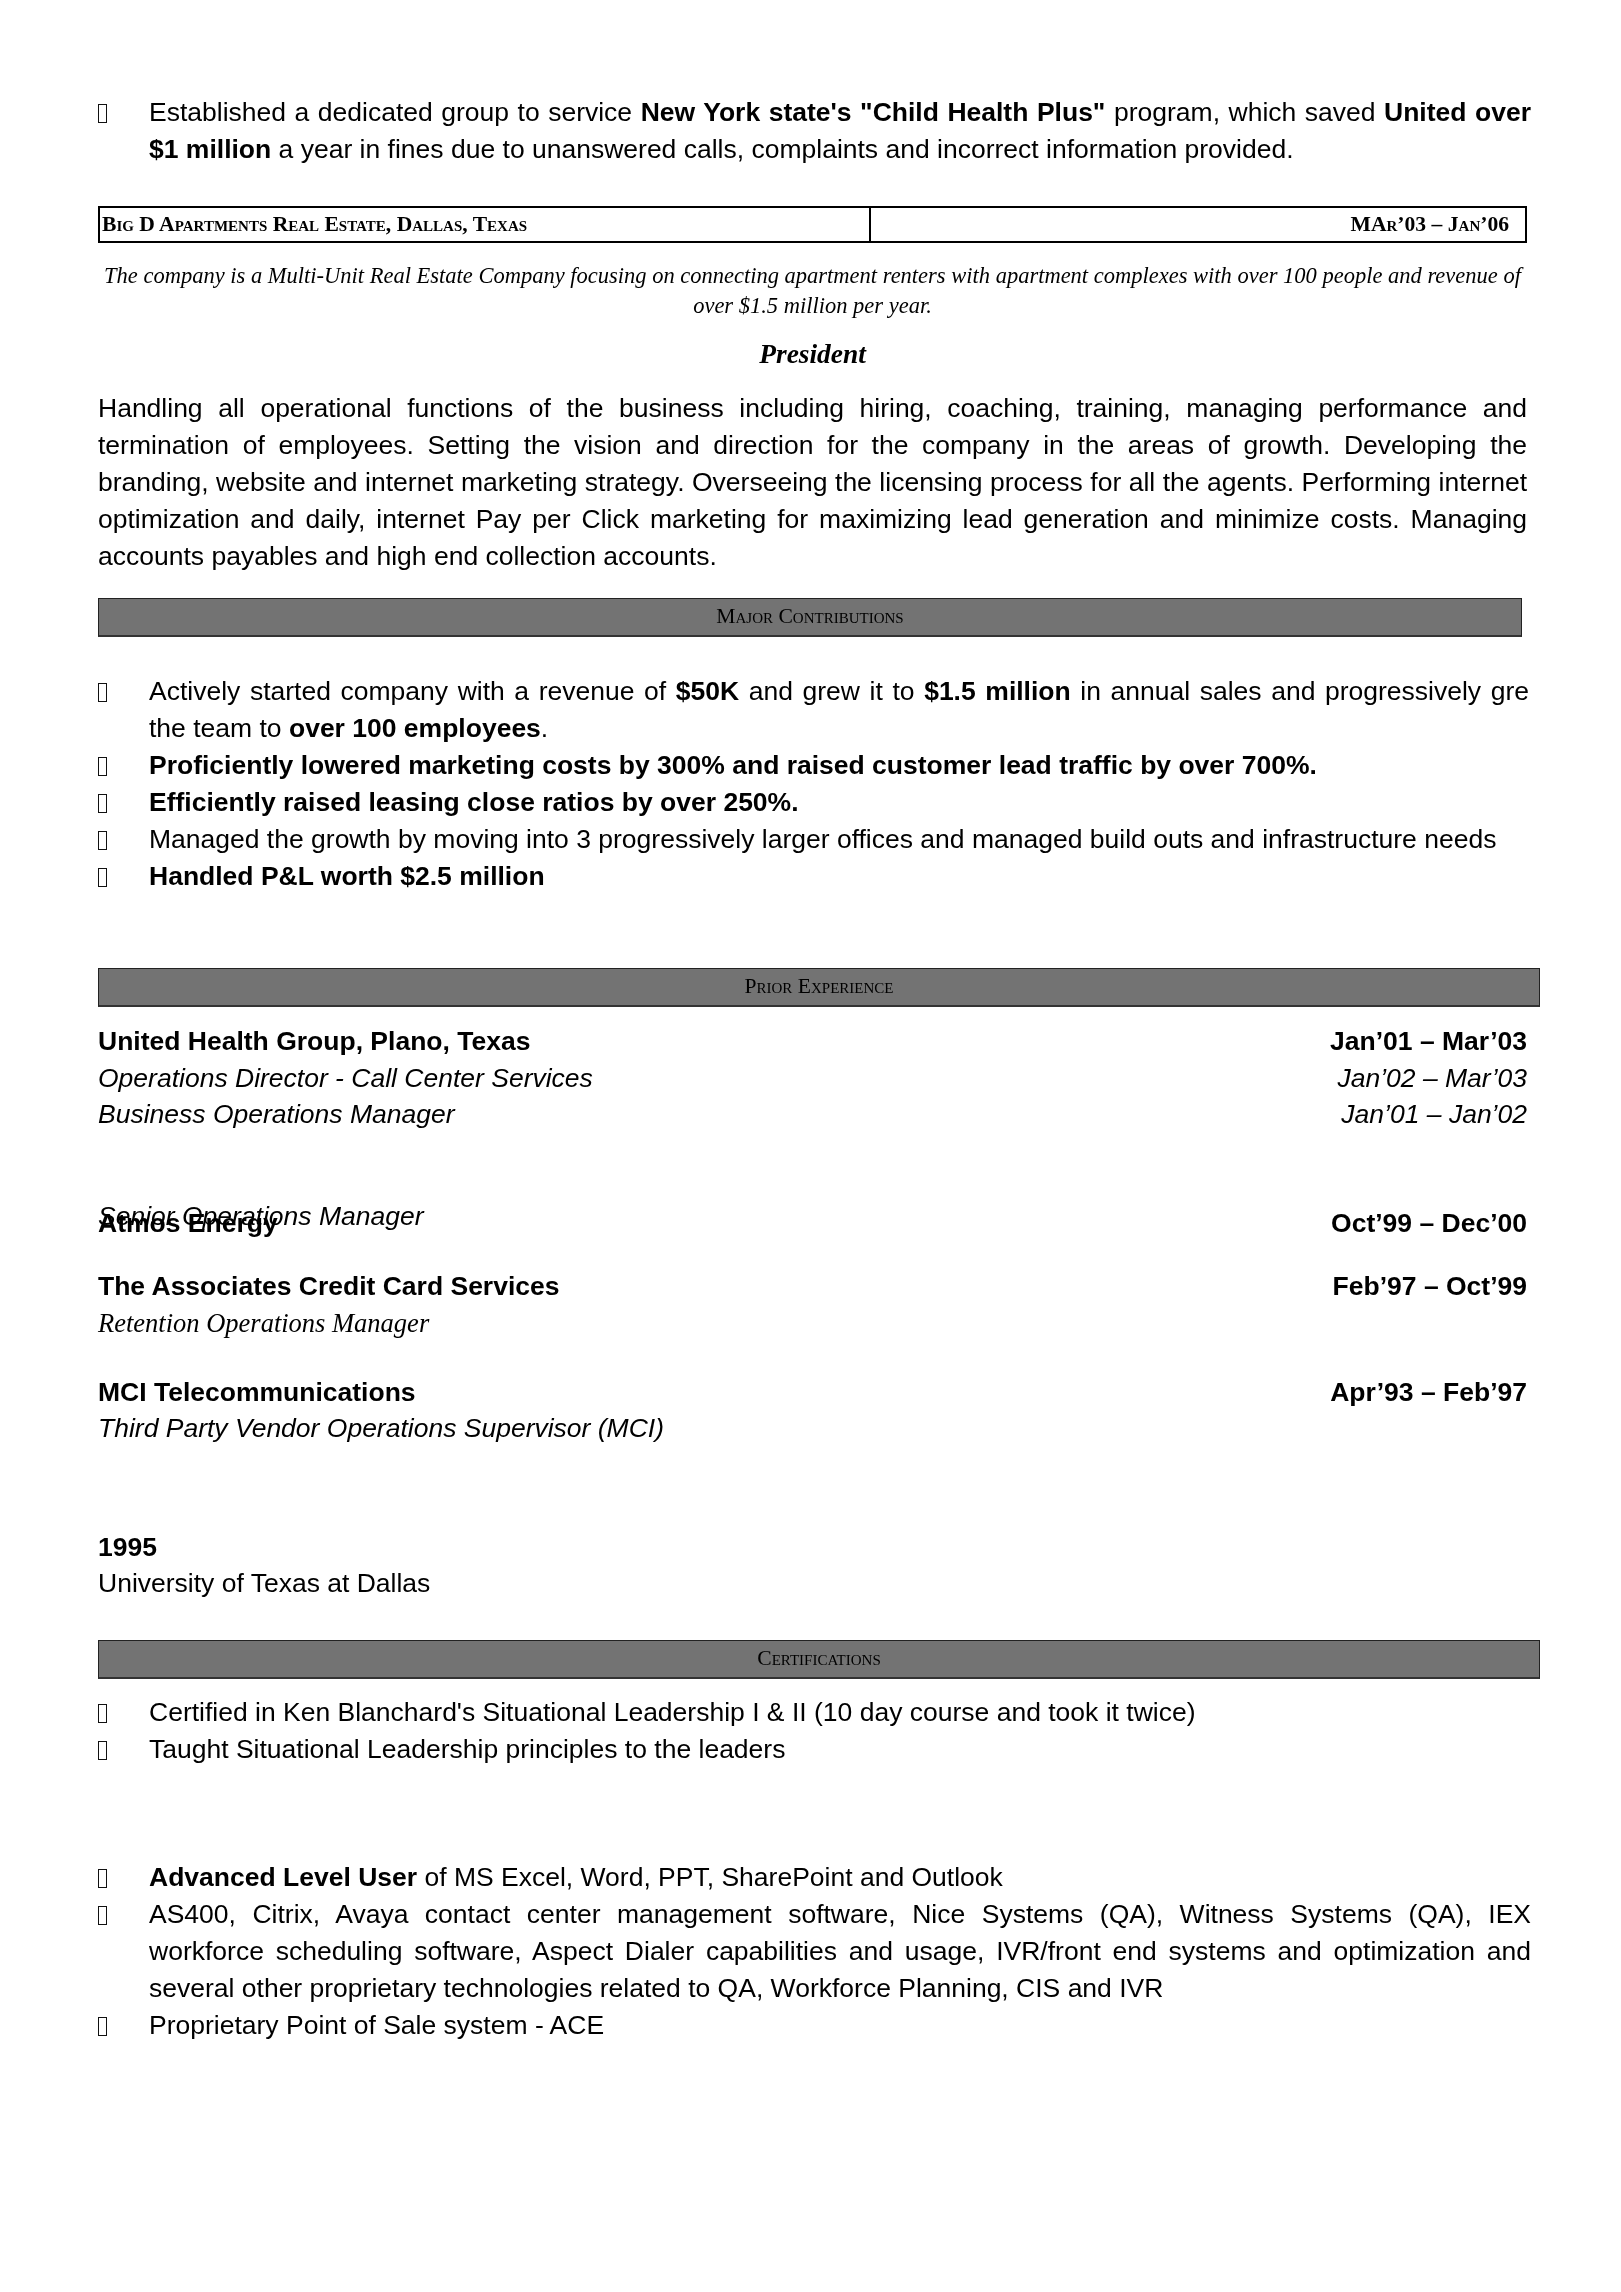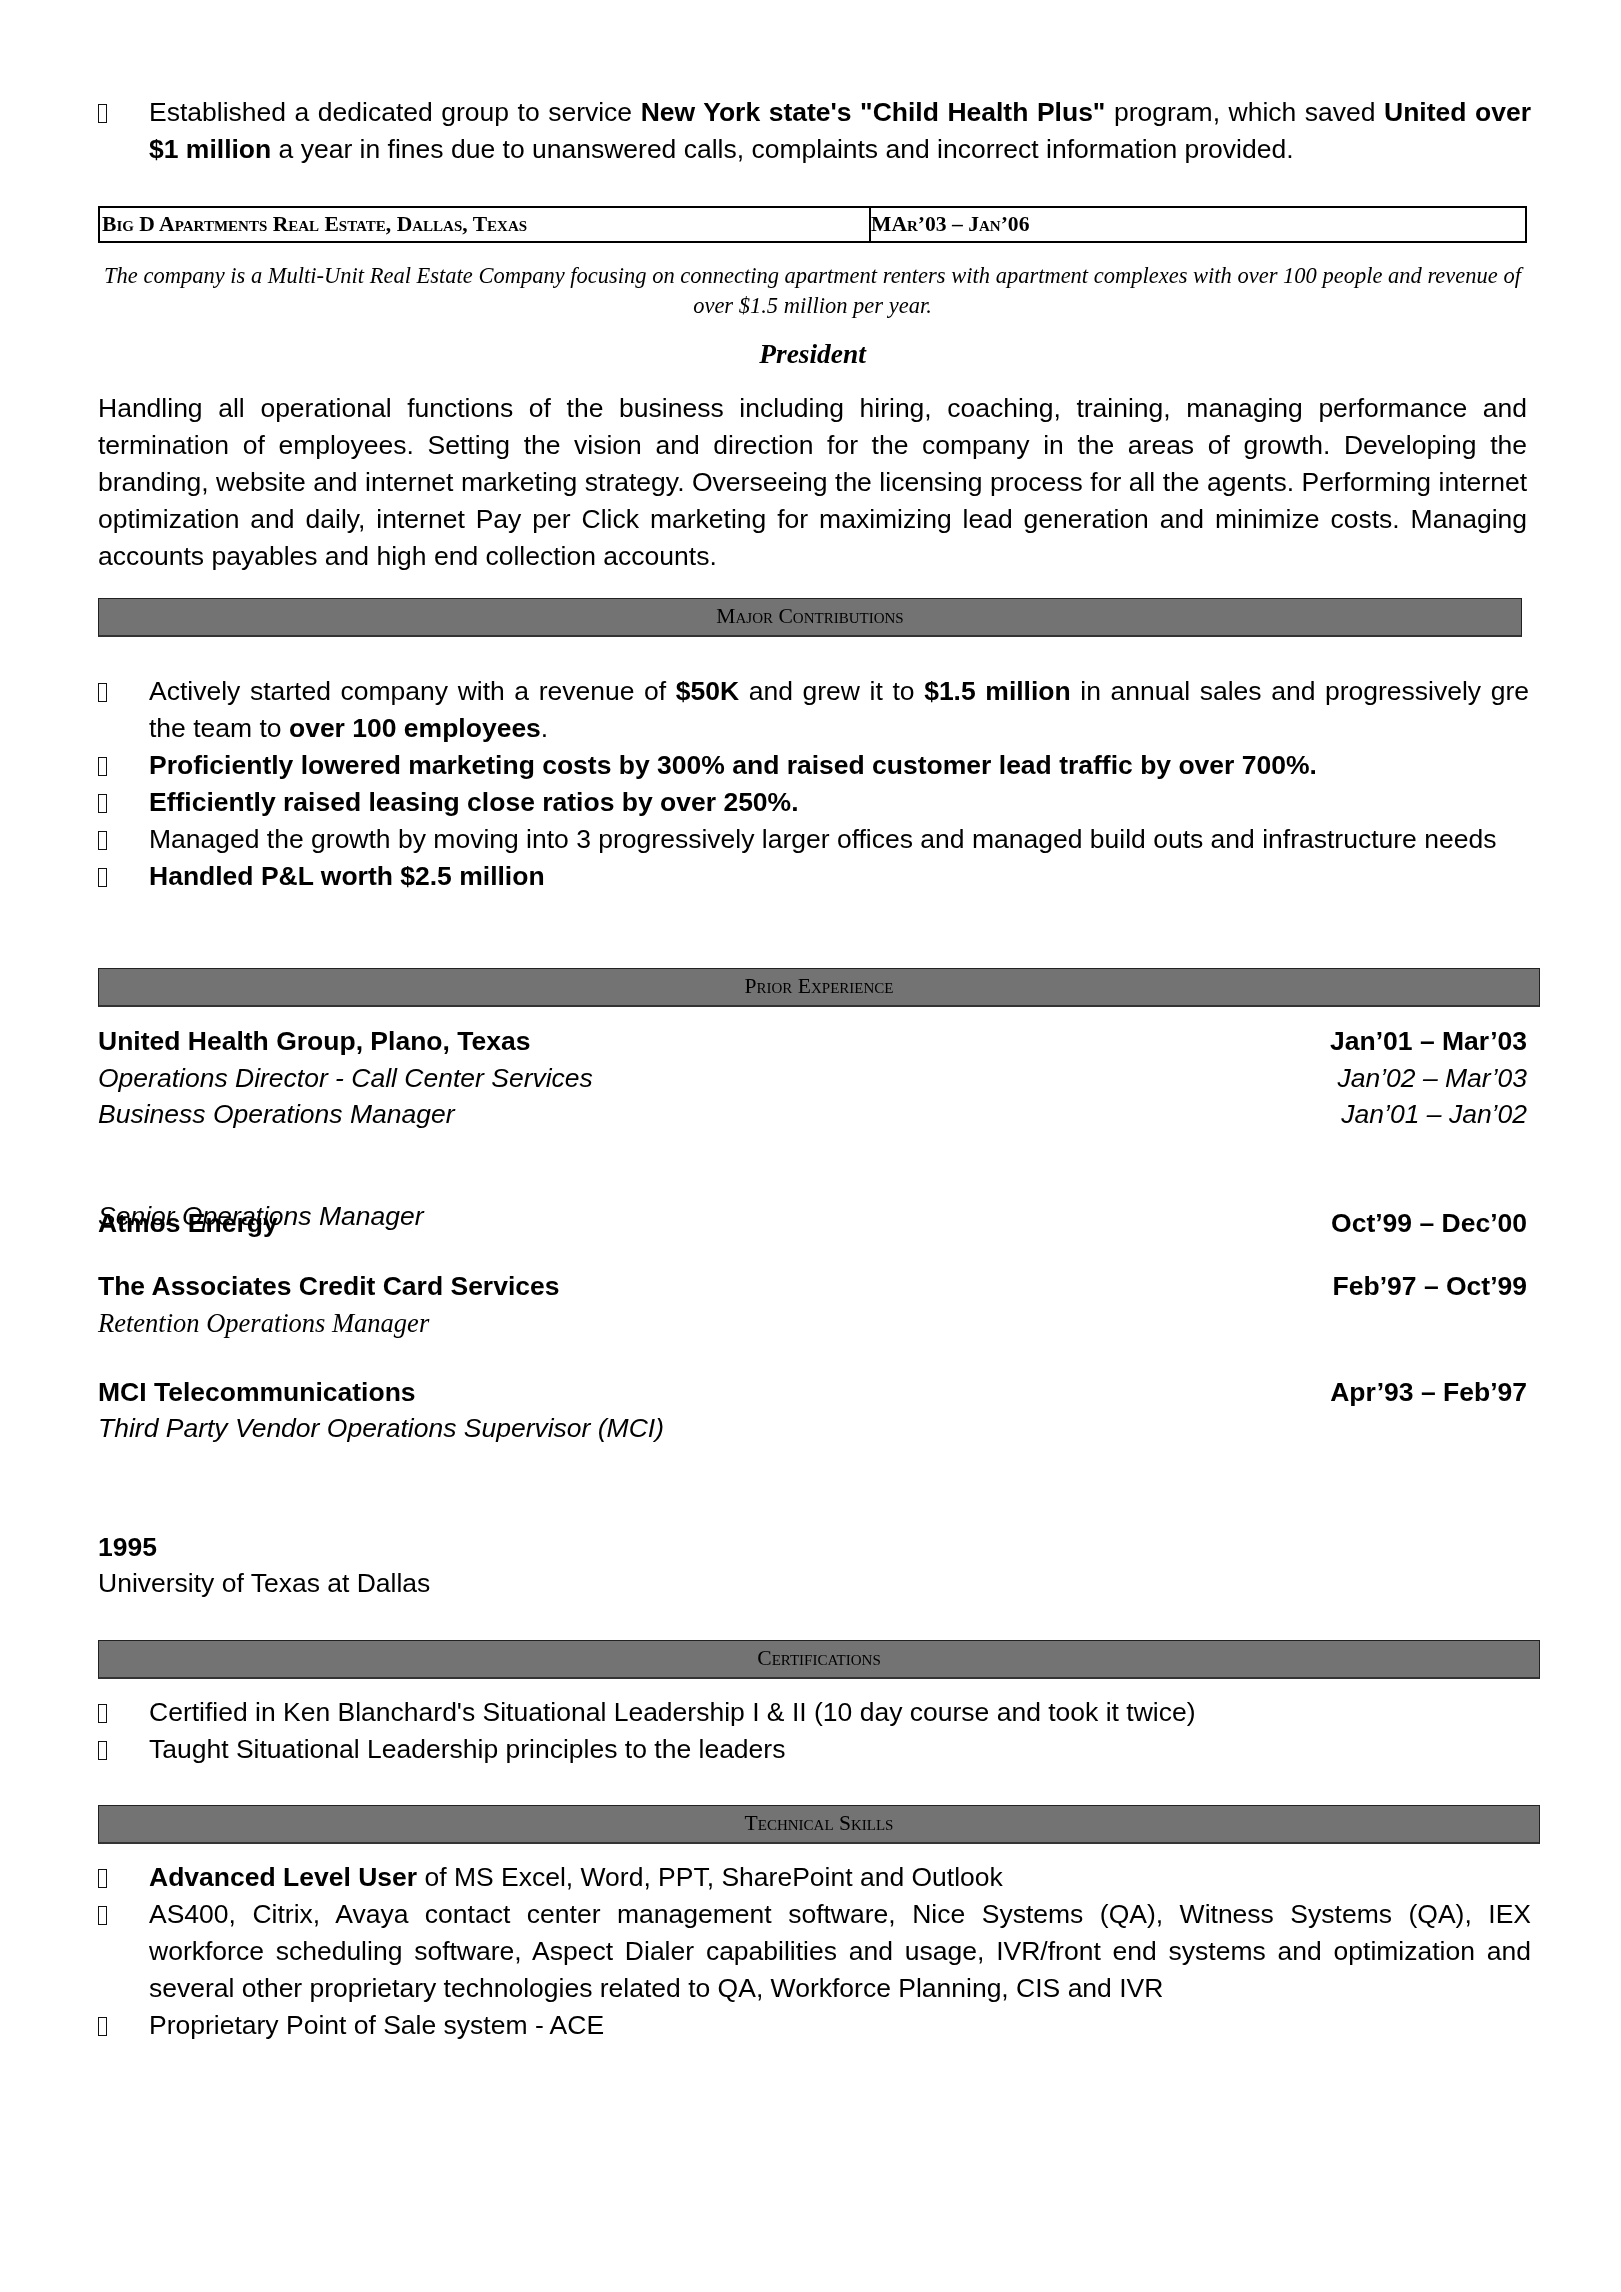"MAr’03 – Jan’06" .ctable .cr { padding-right: 8px -> 16px; text-align: none -> right }
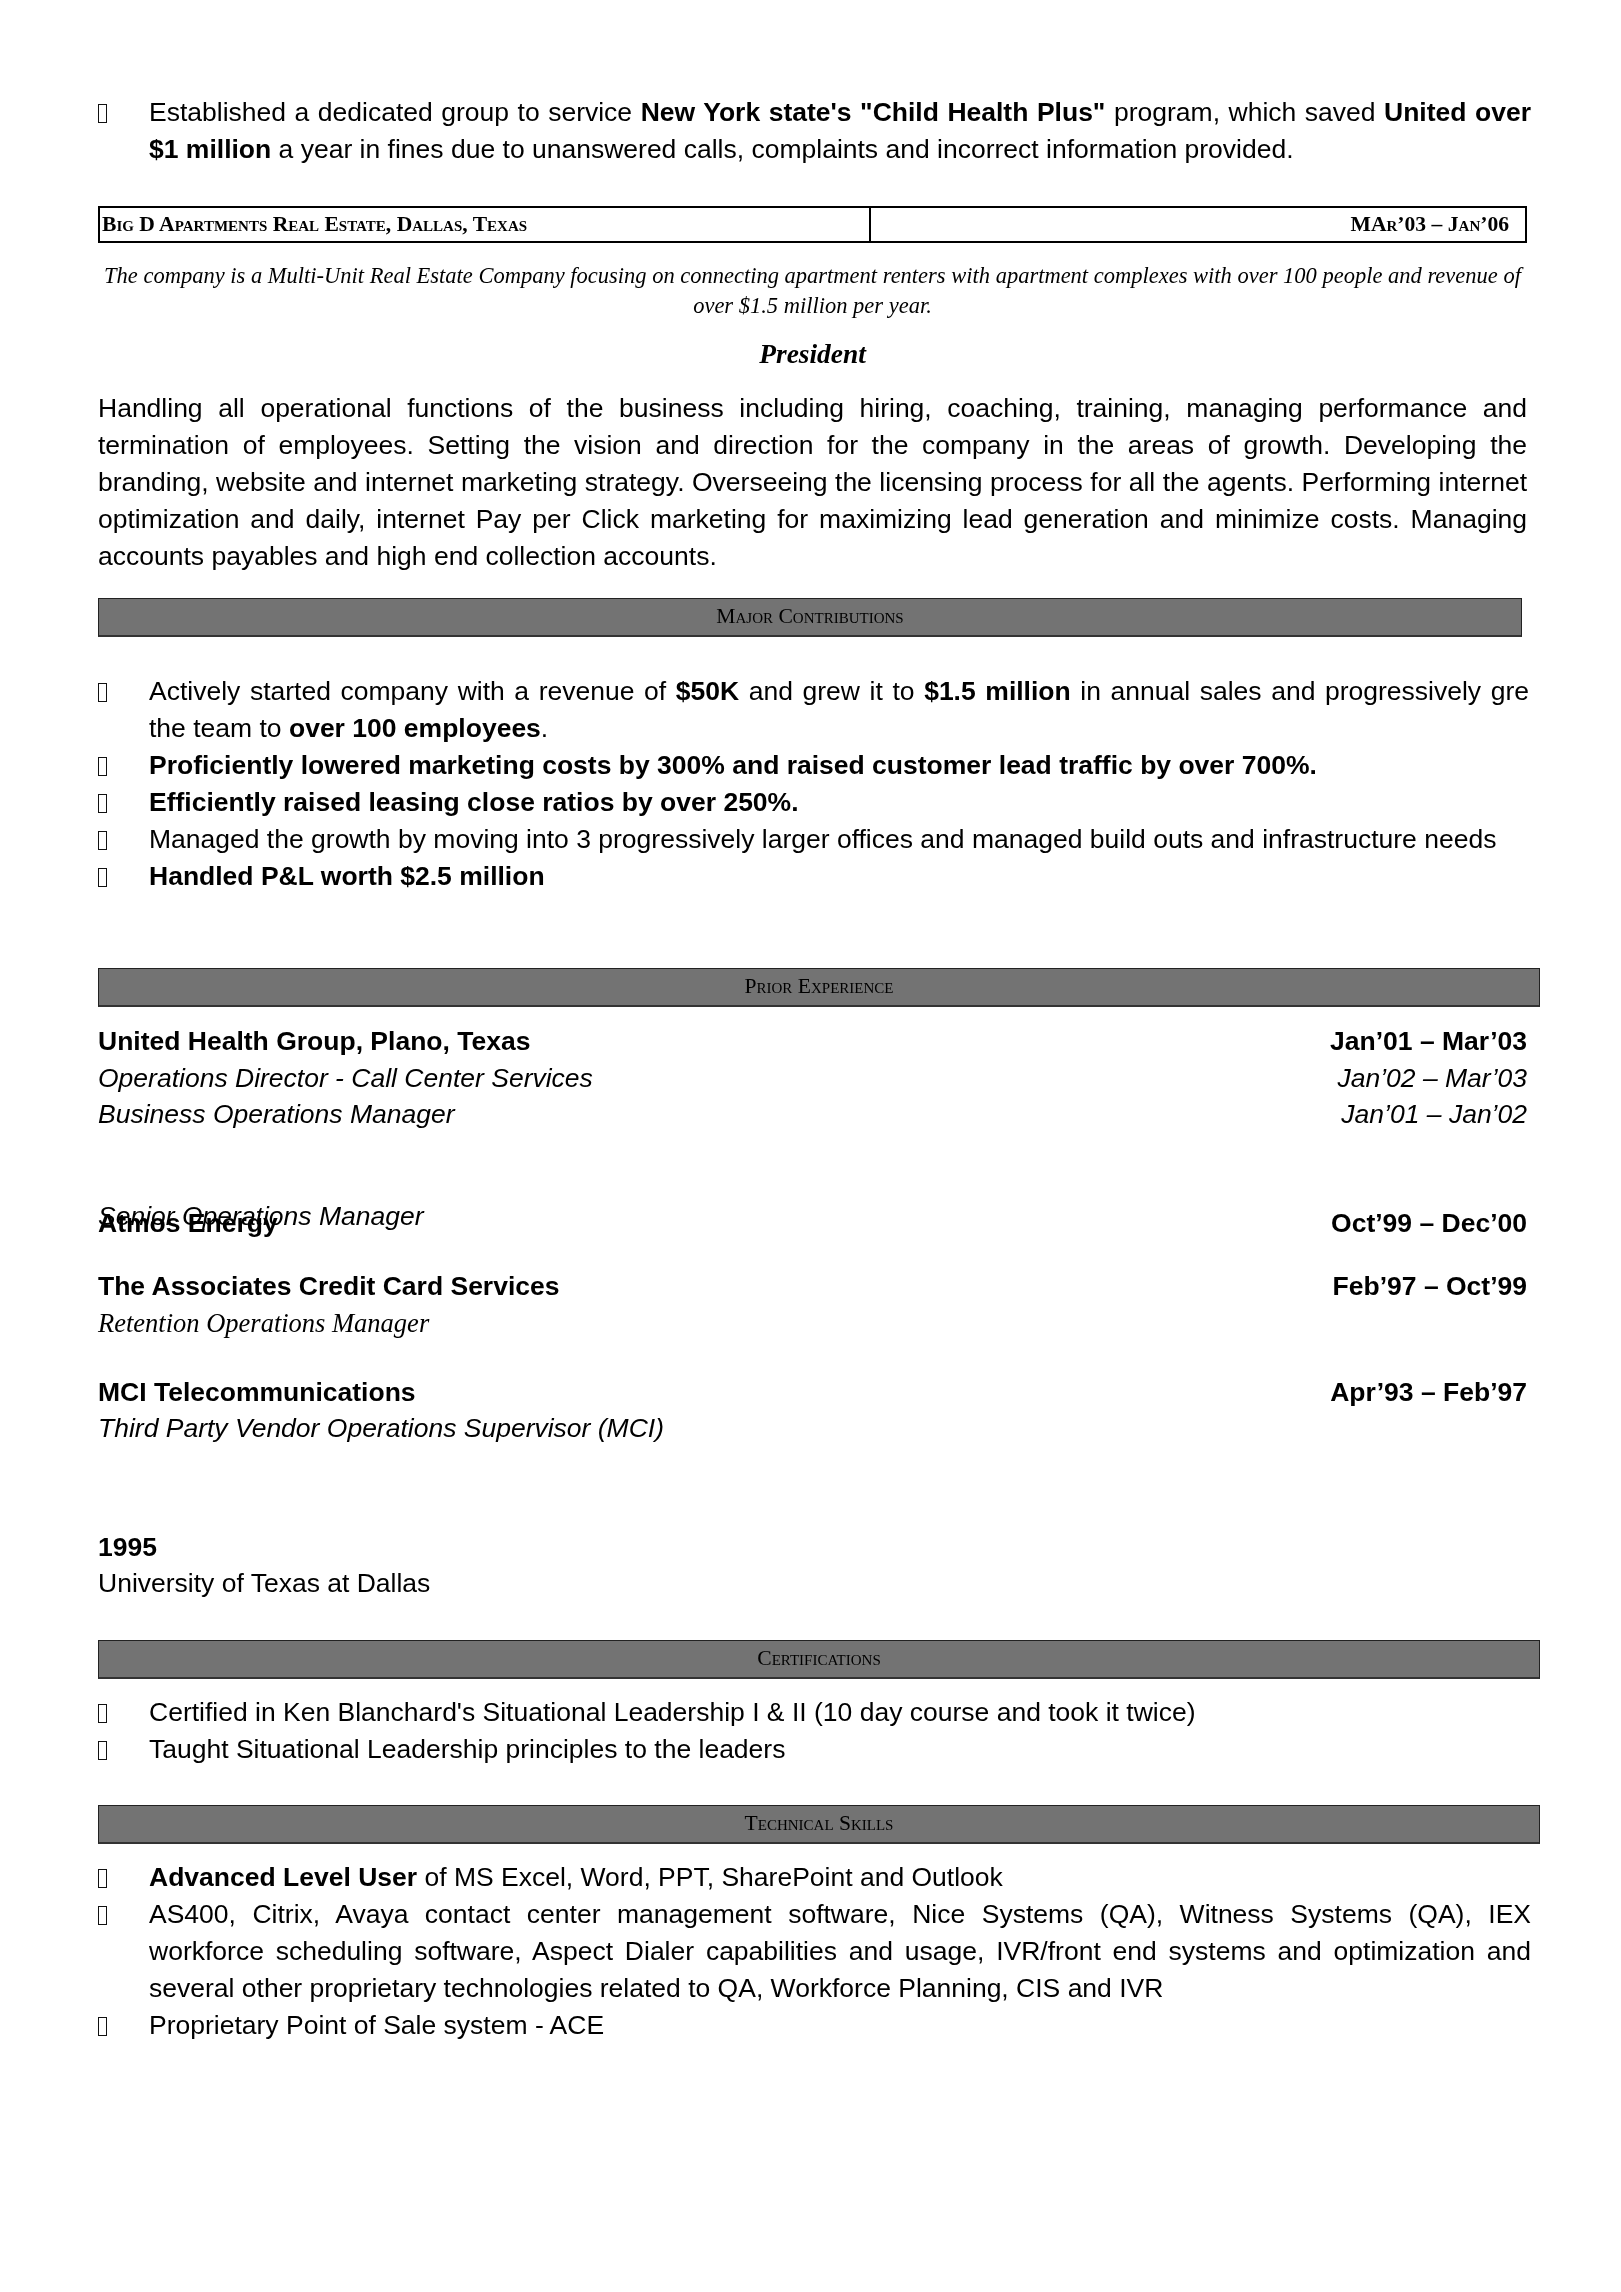"Technical Skills" div.shead { html: <div>Technical Skills</div> -> none }
